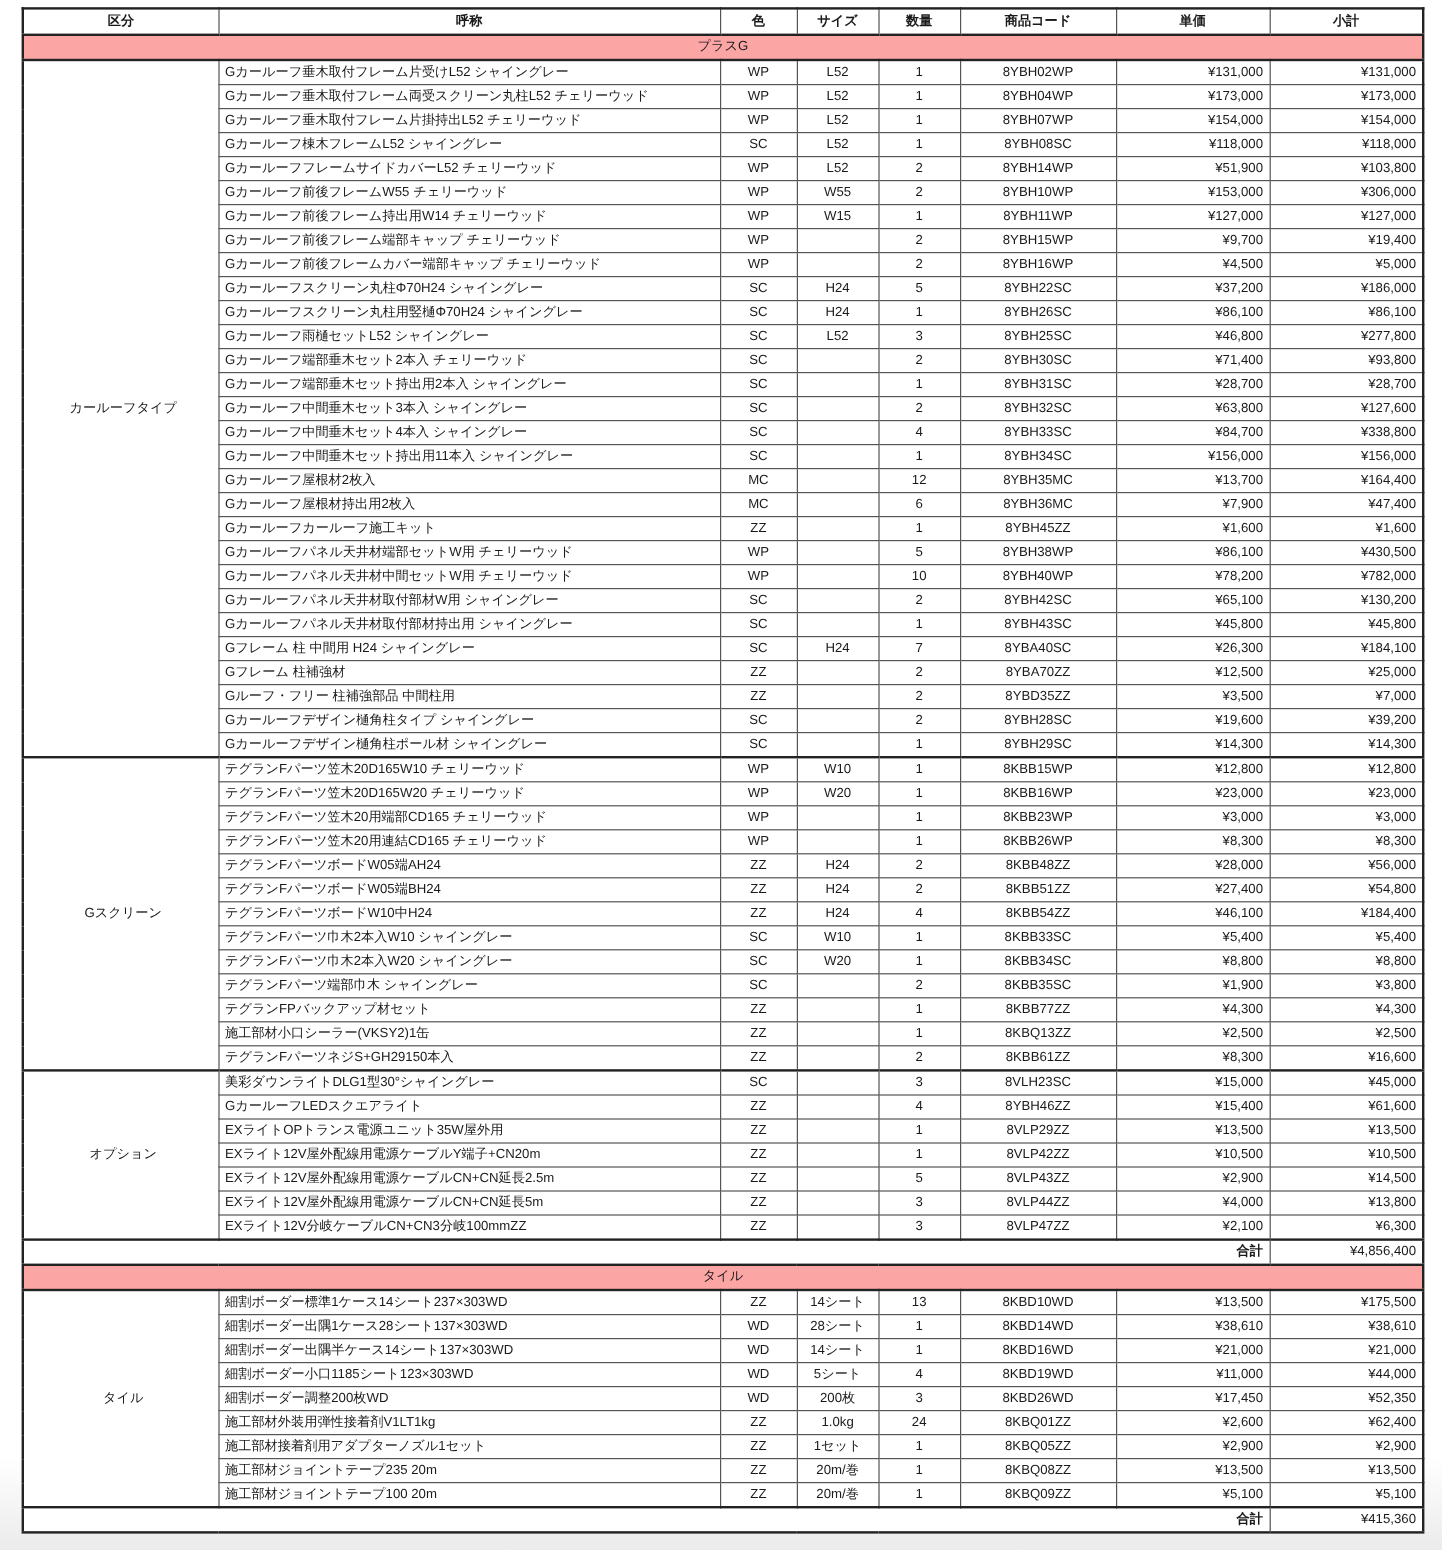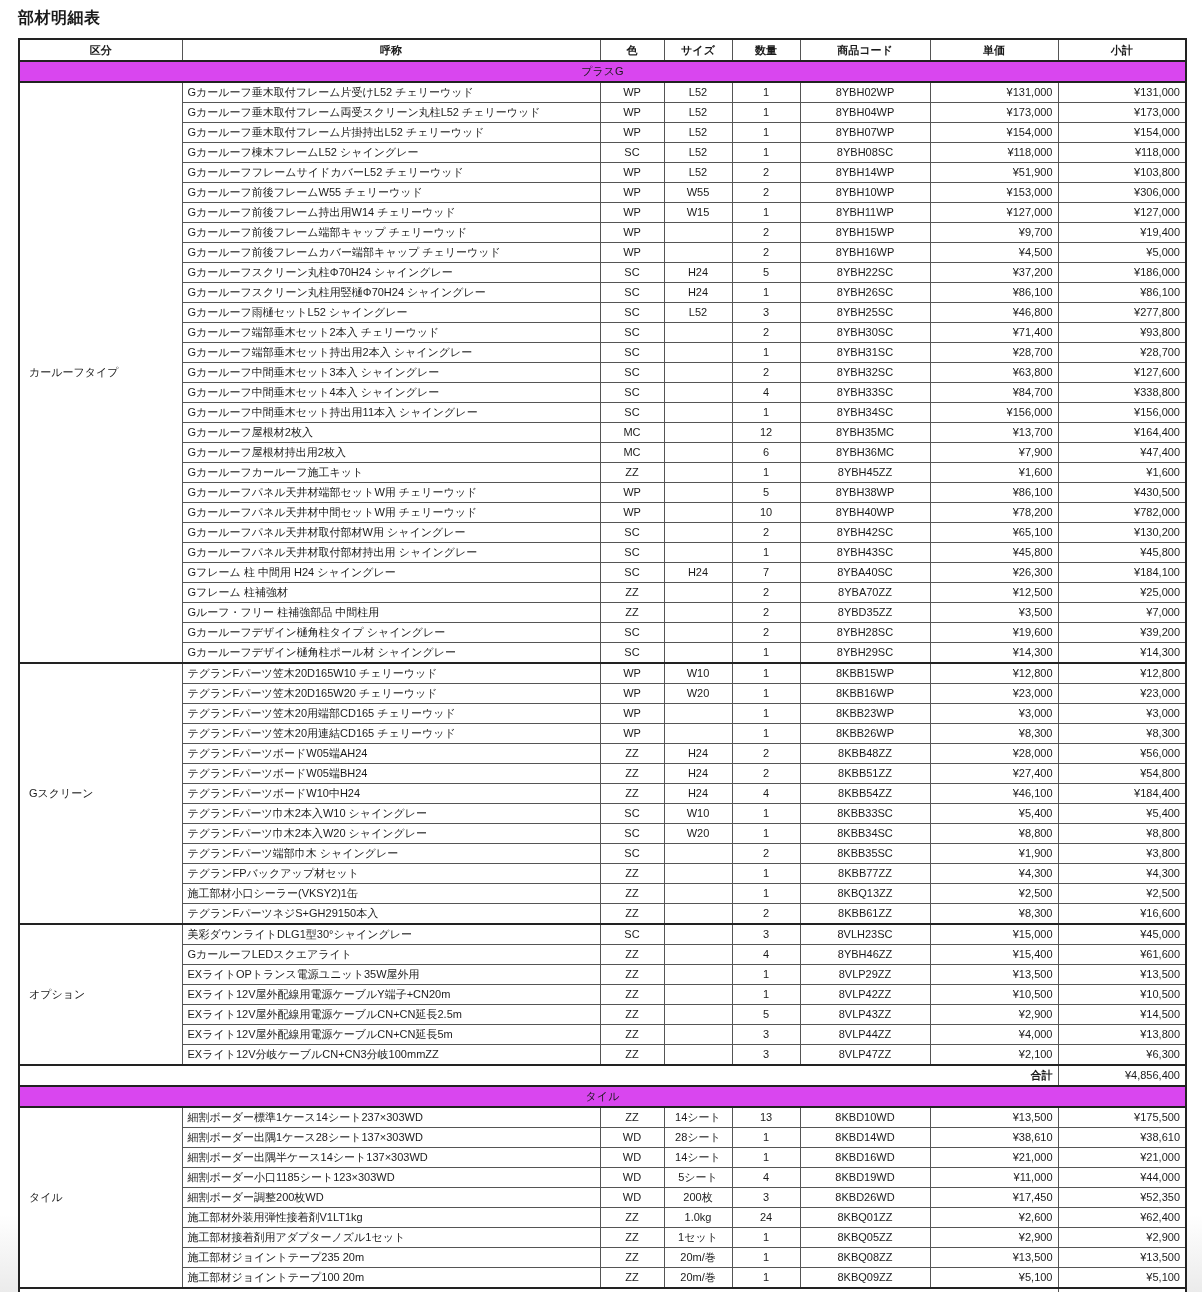"部材明細表" h1.title { html: <h1>部材明細表</h1> -> none }
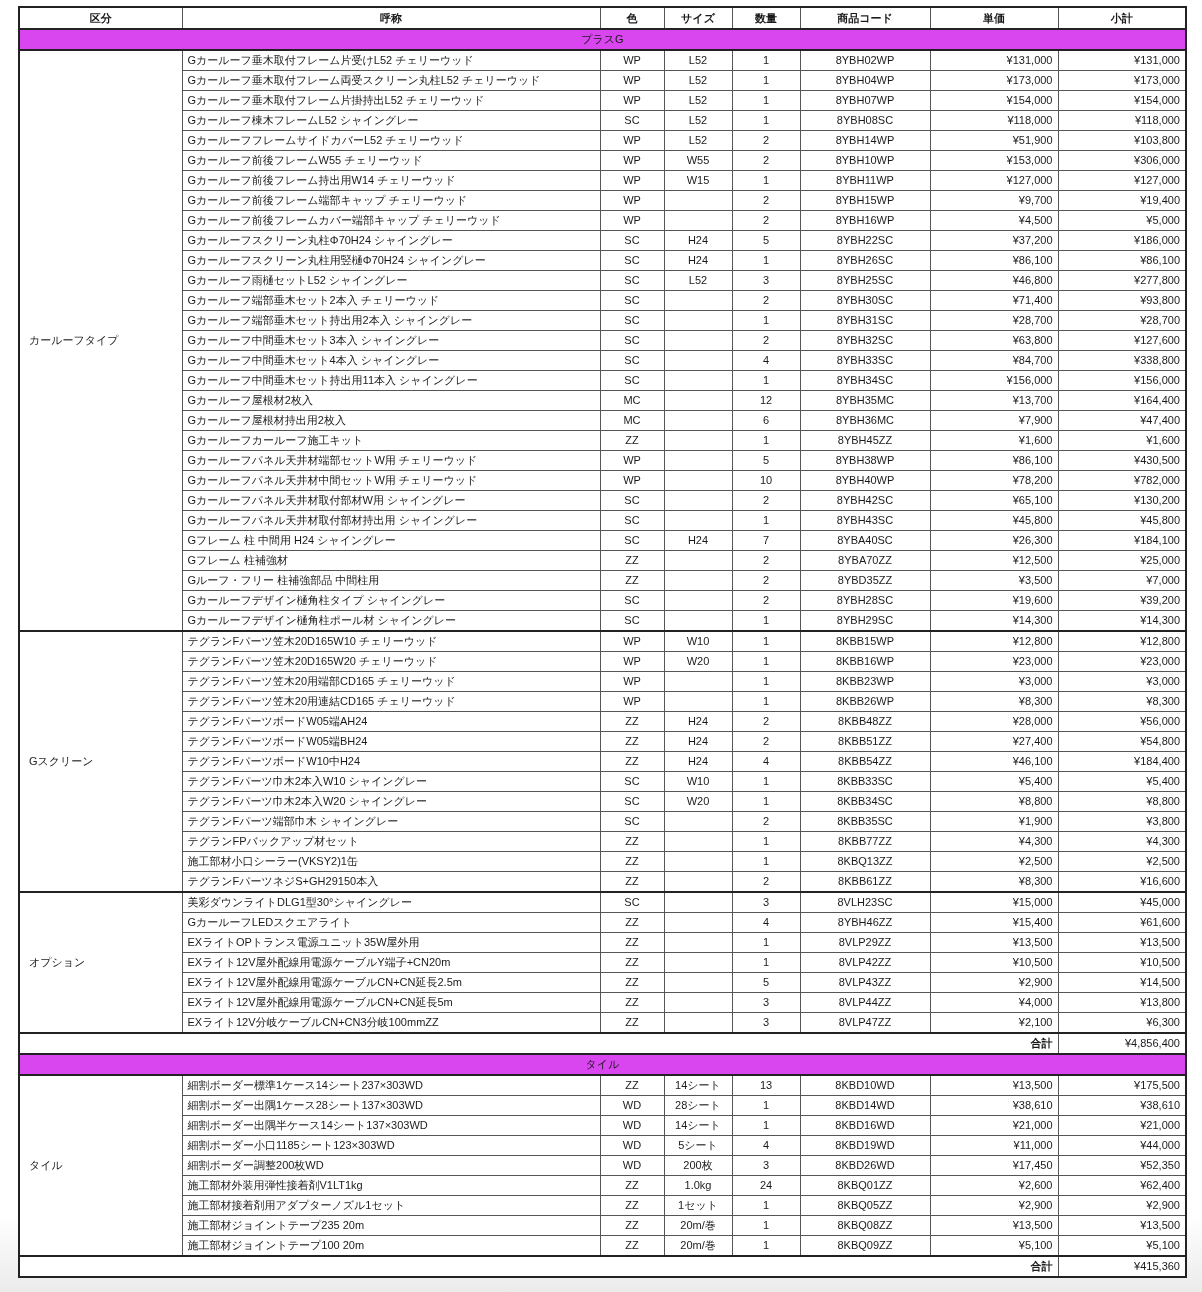"プラスG" tr.band td { background: #d946ef -> #fca5a5 }
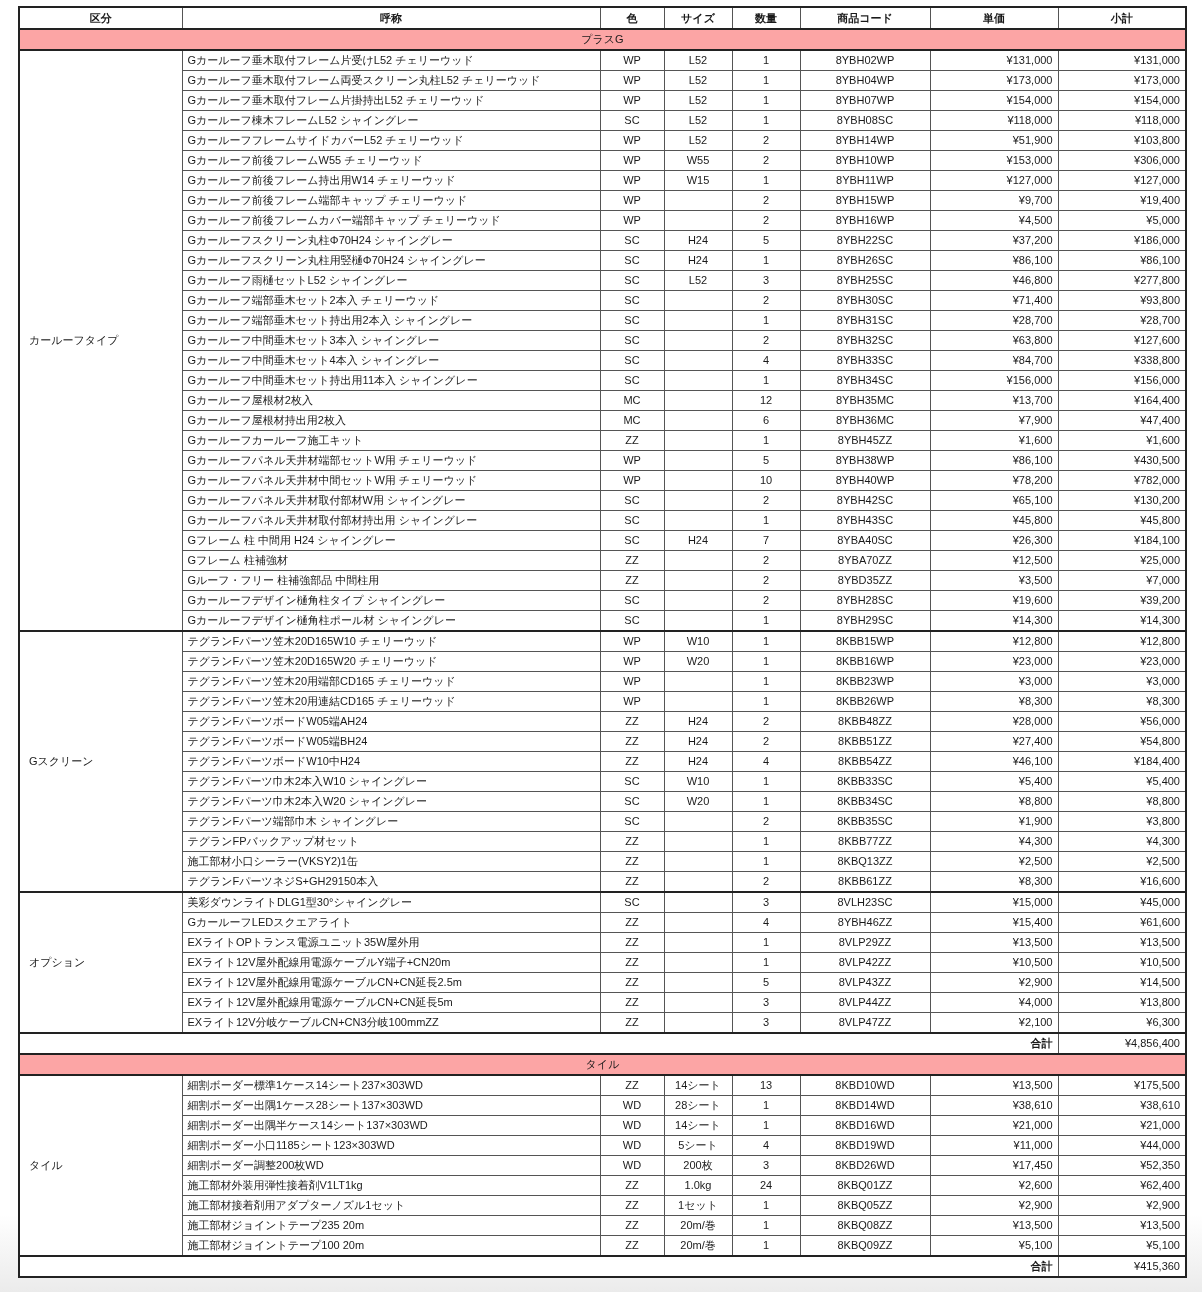"Gカールーフ垂木取付フレーム片受けL52 チェリーウッド" td.name { text: チェリーウッド -> シャイングレー }
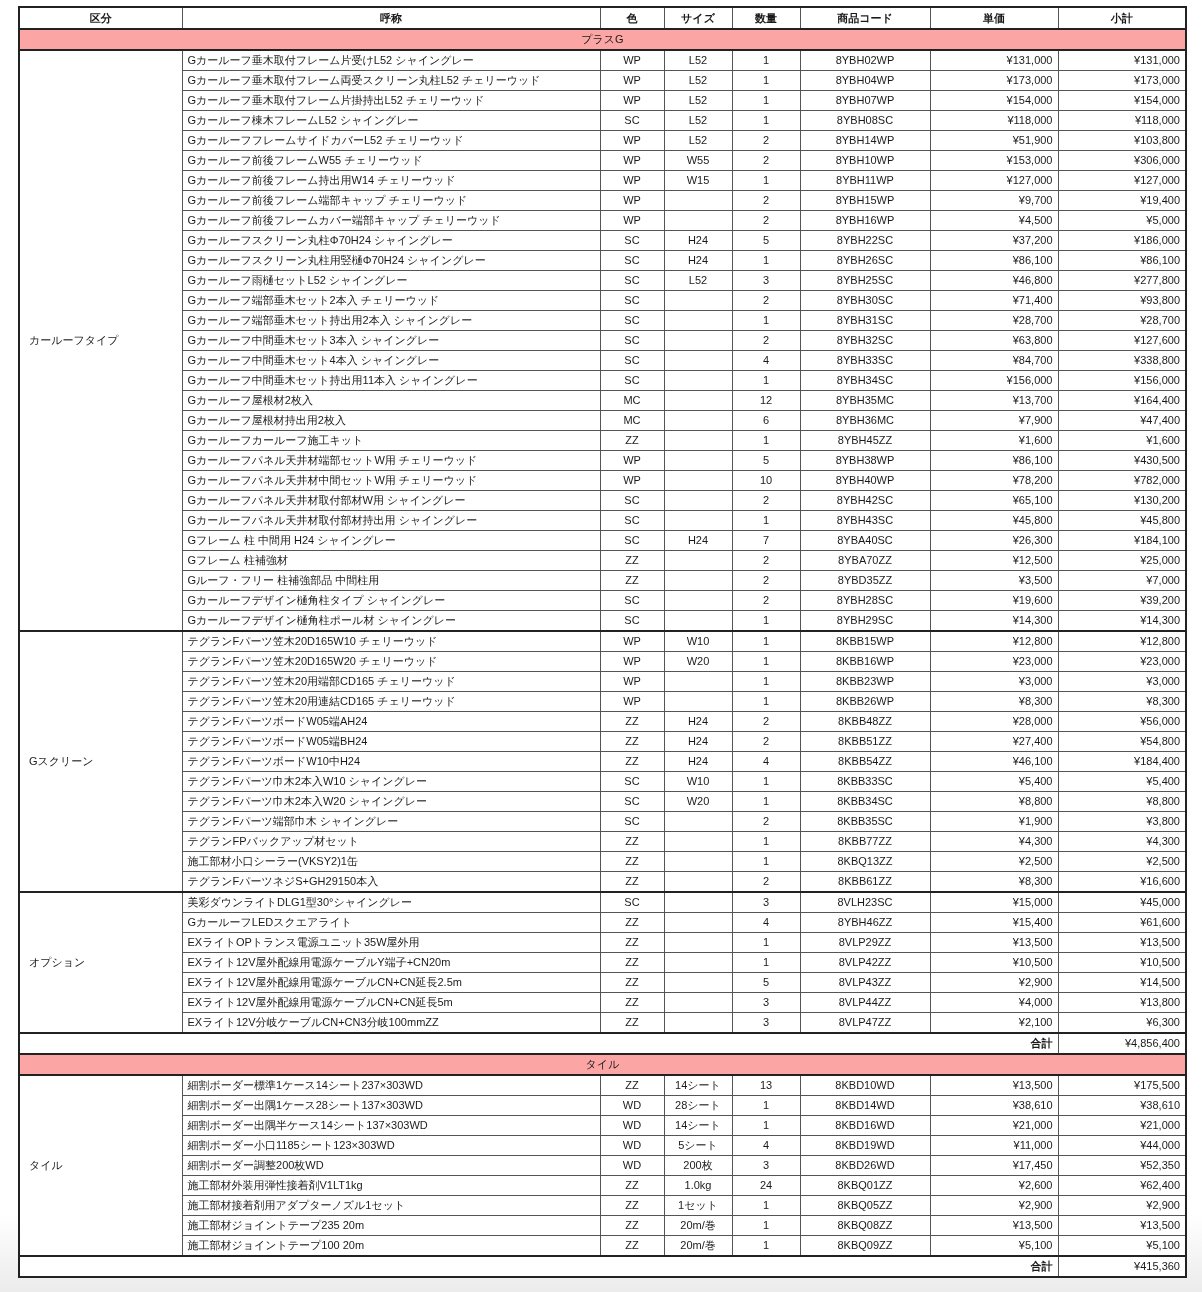"カールーフタイプ" td.cat { text-align: left -> center }
